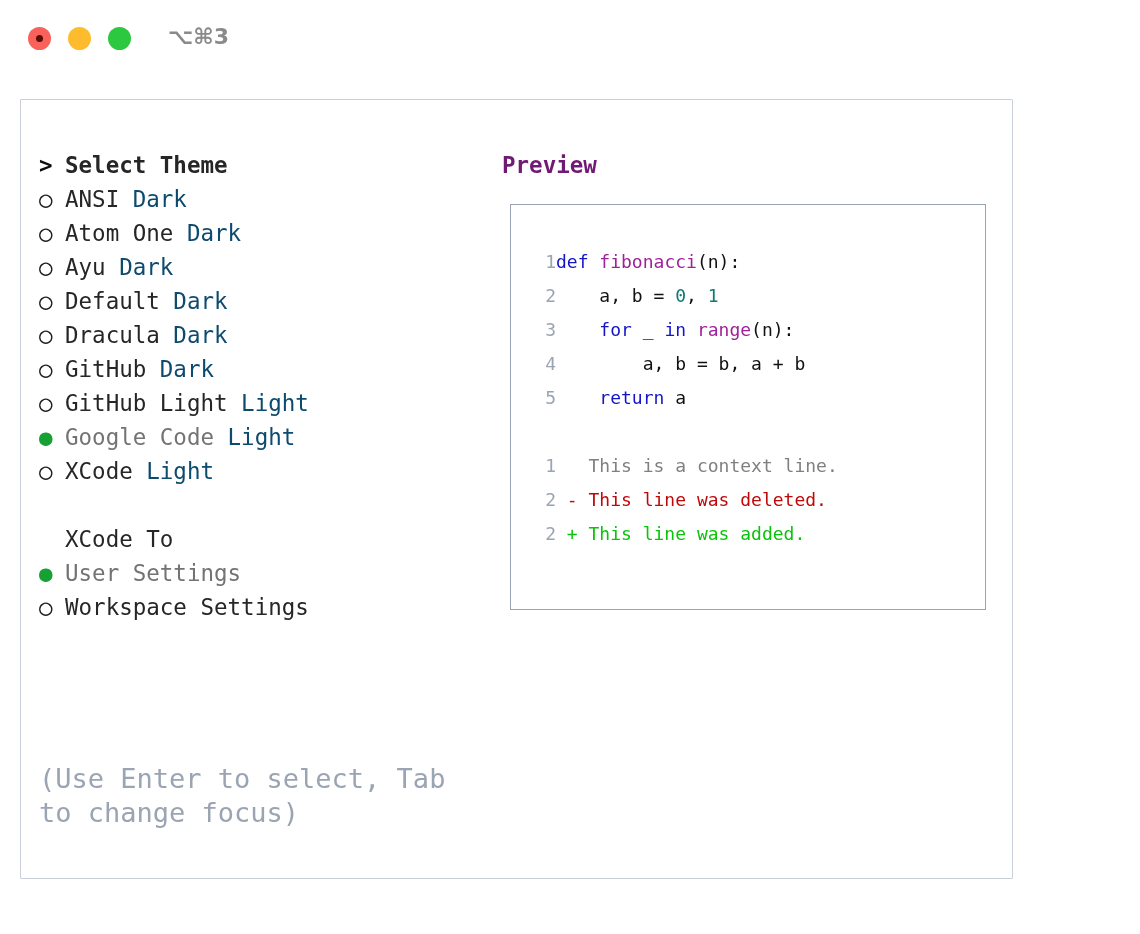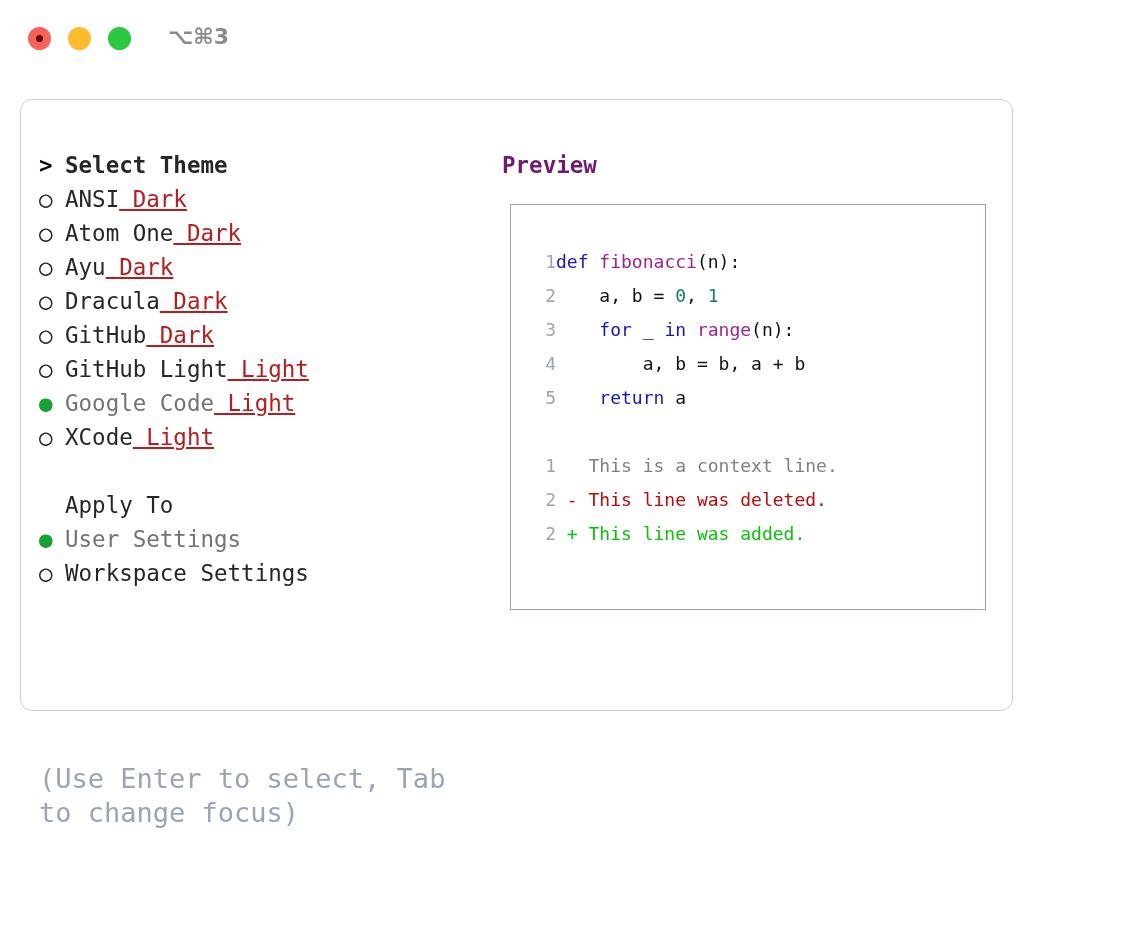"> Select Theme" #panel { border-radius: 12px -> 1px; height: 612px -> 780px }
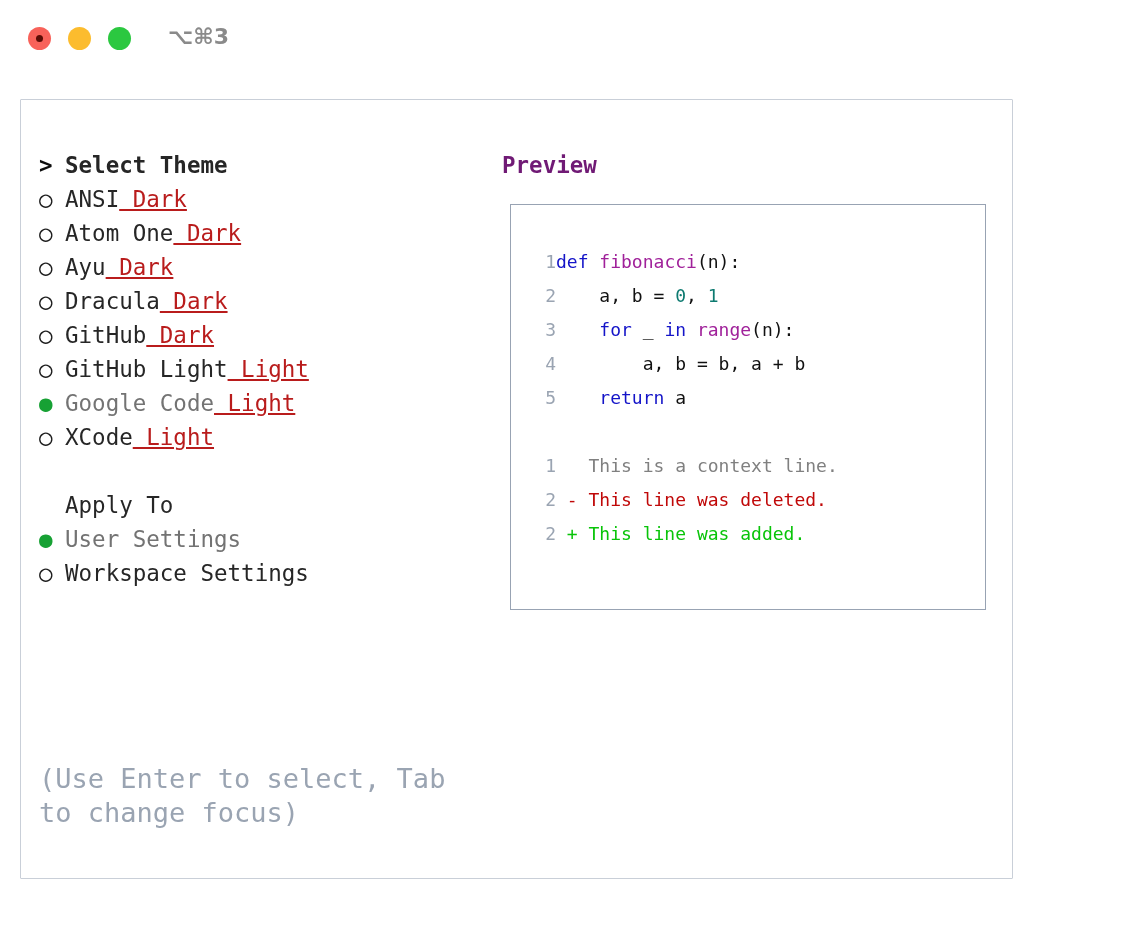"Dark" .row .category { color: #b91c1c -> #0c4a6e; text-decoration: underline -> none }
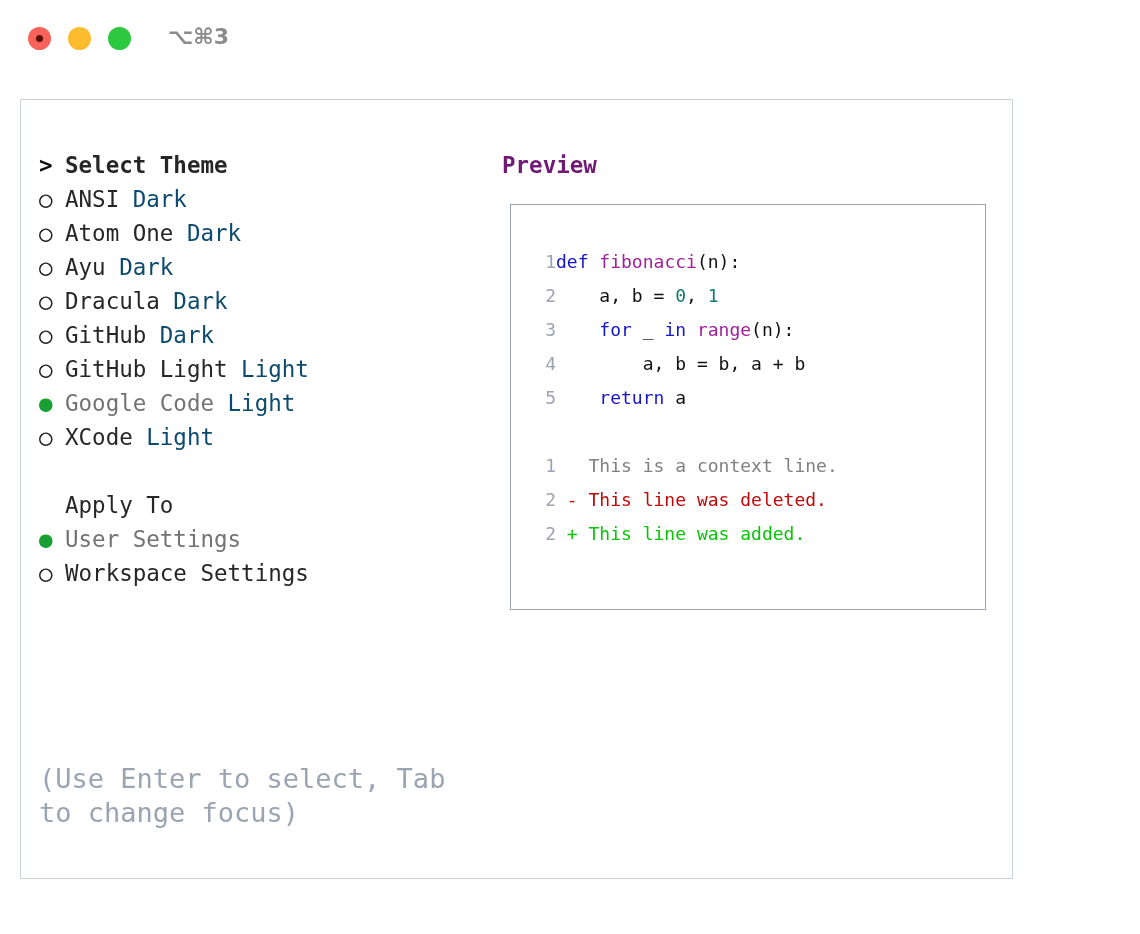"○ Default Dark" div.row { html: none -> <div><span>○</span><span>Default</span><span> Dark</span></div> }
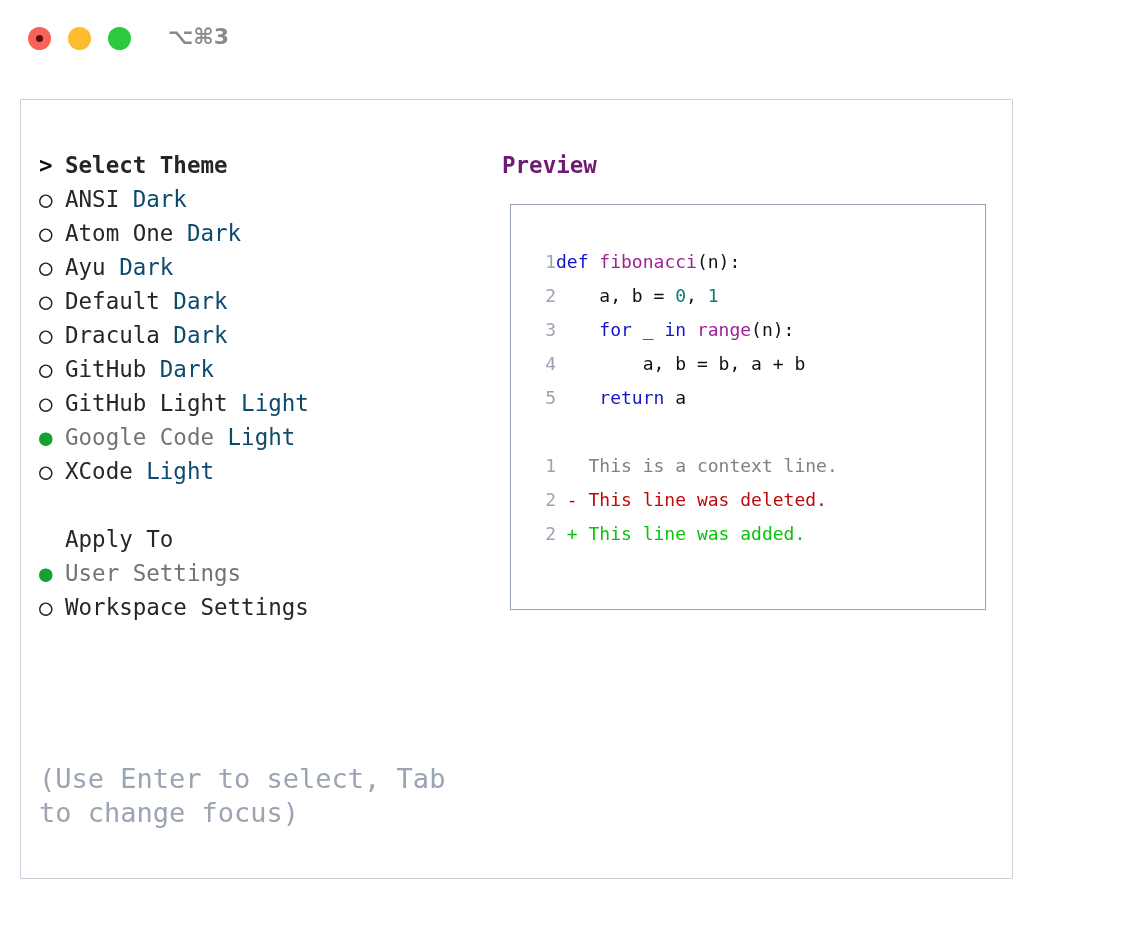"Apply To" span.name { text: Apply -> XCode }
